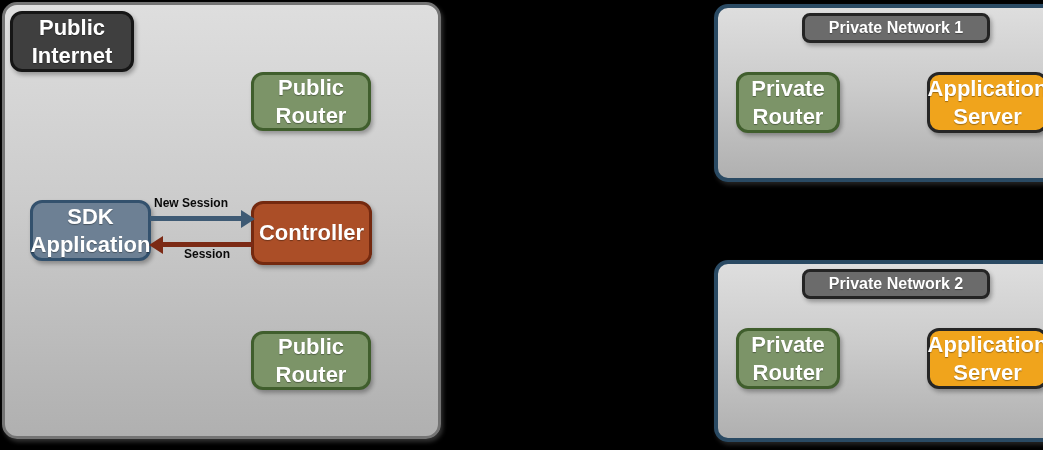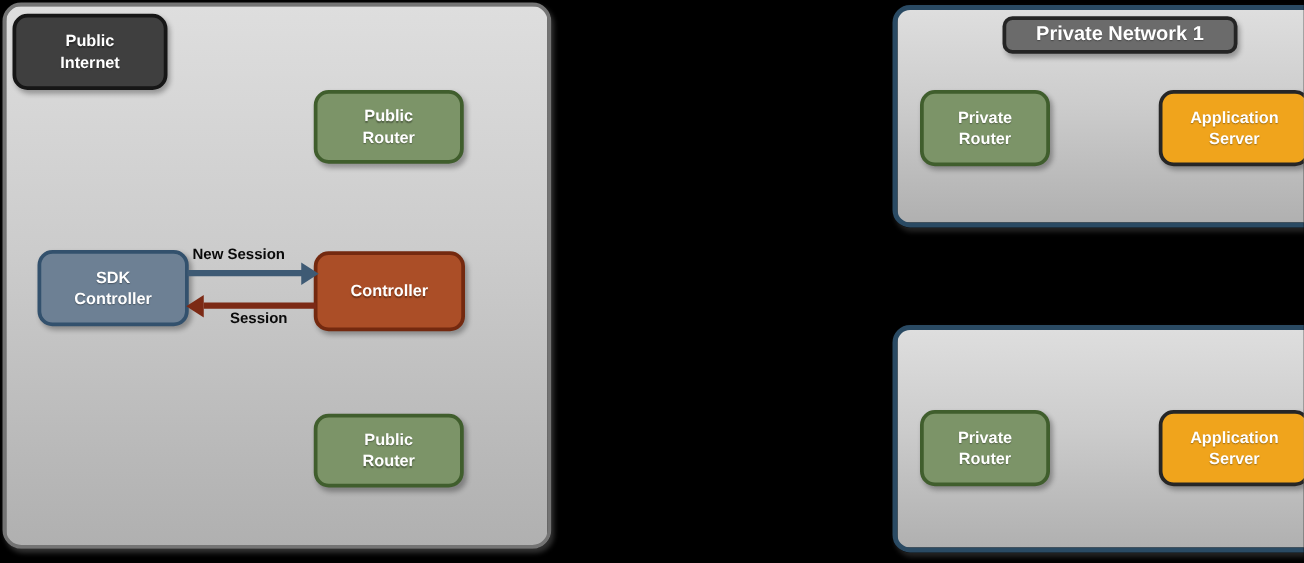"Public" .node { font-size: 13px -> 22px }
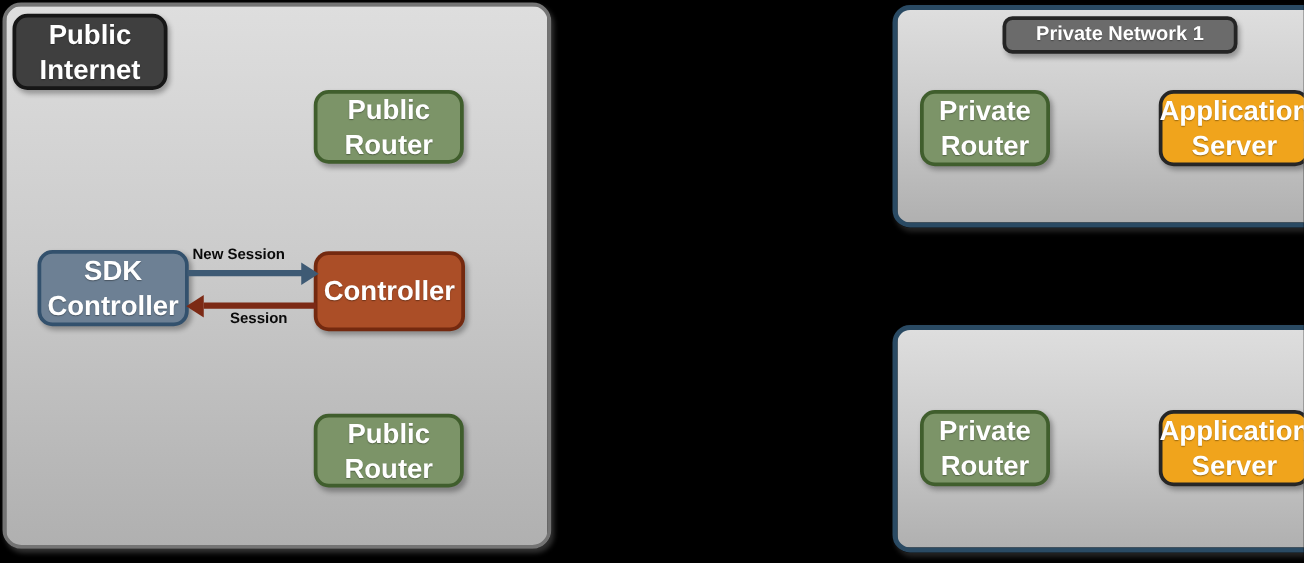"SDK" div.node { text: Controller -> Application }
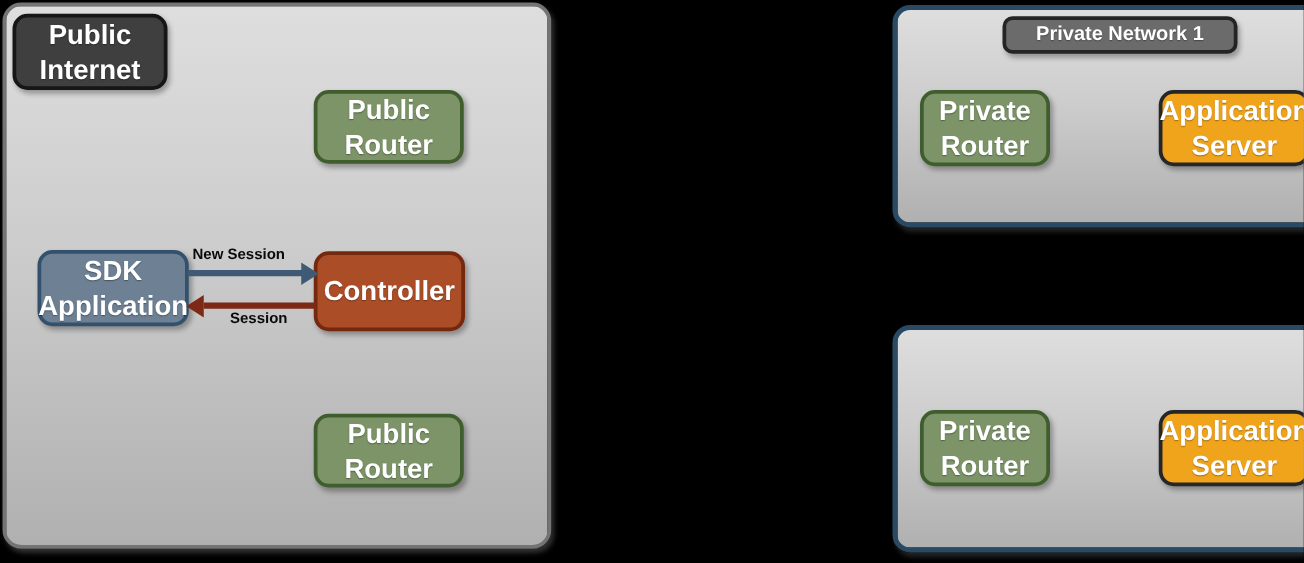"Private Network 2" div.node { html: none -> <div>Private Network 2</div> }
